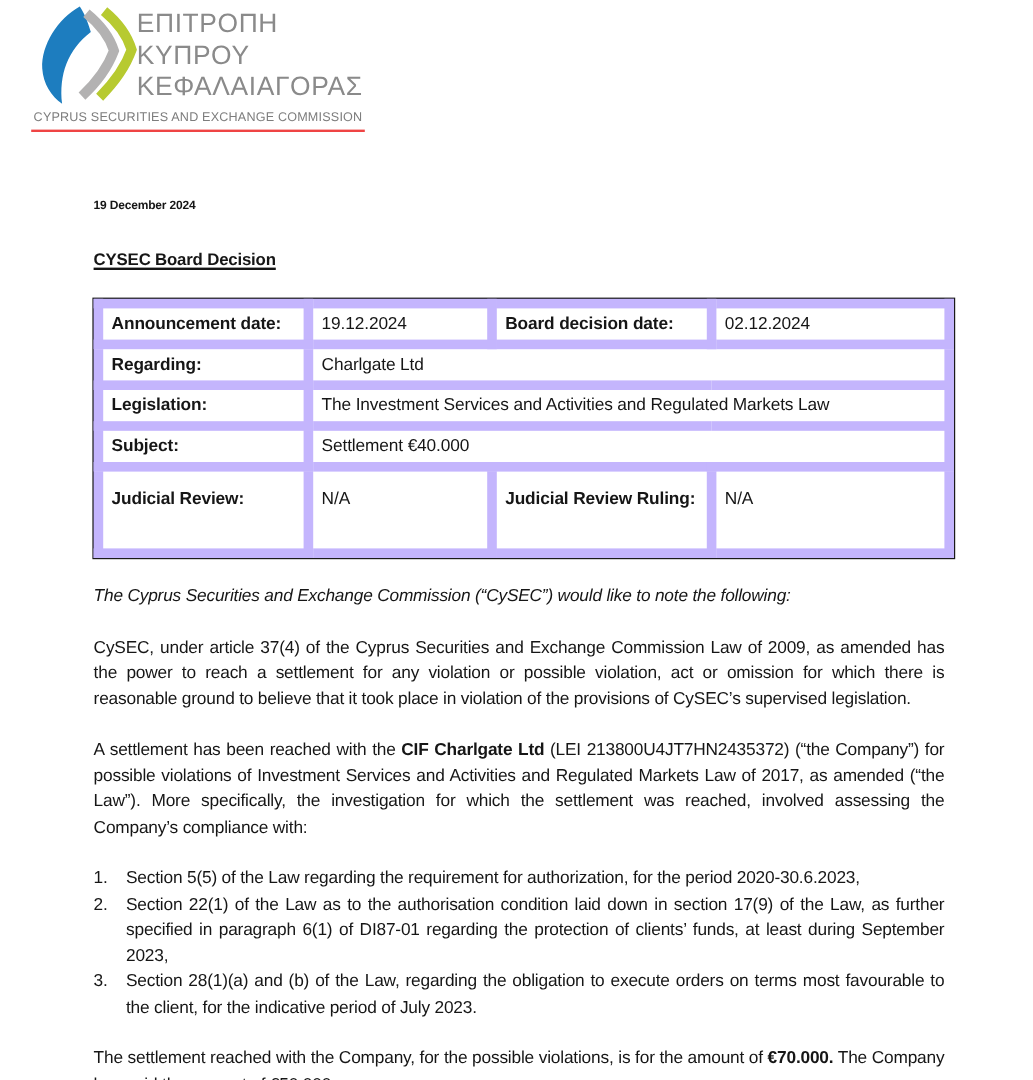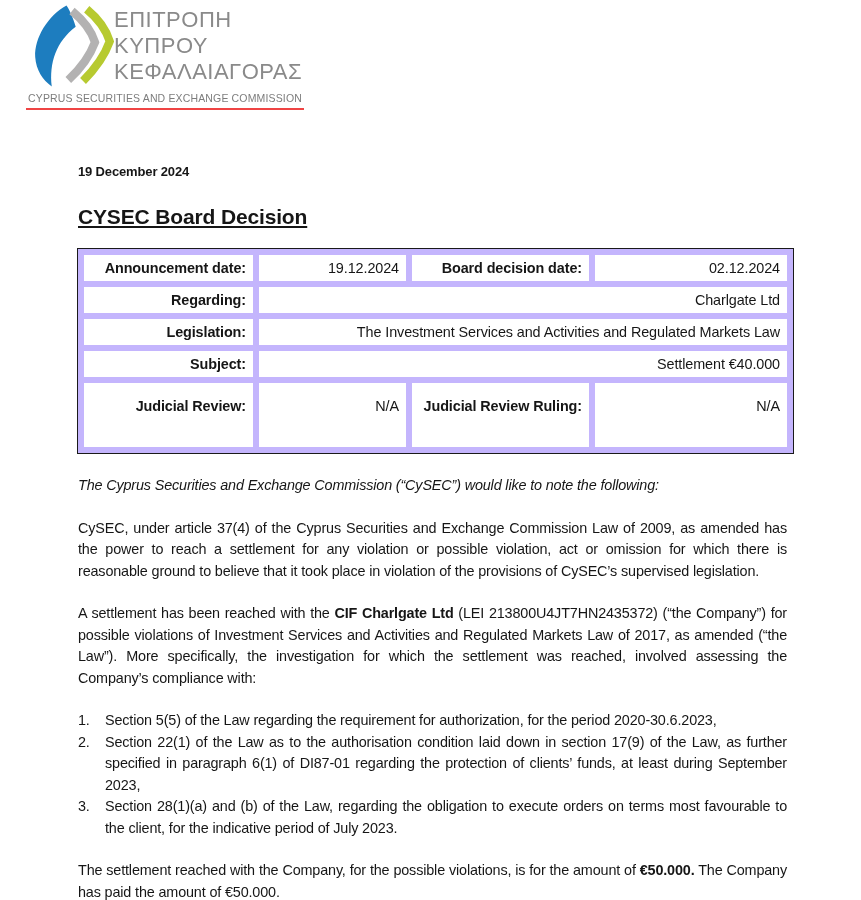"19 December 2024" .doc-date { font-size: 13px -> 10px }
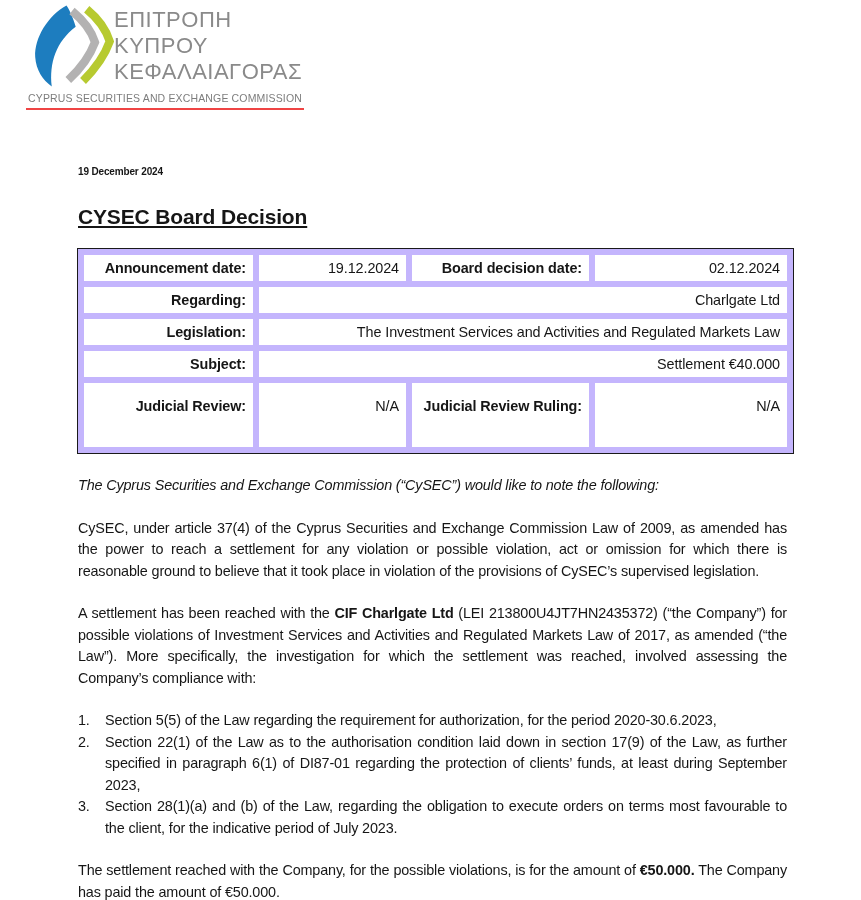"CYSEC Board Decision" .doc-heading { font-size: 21px -> 14px }
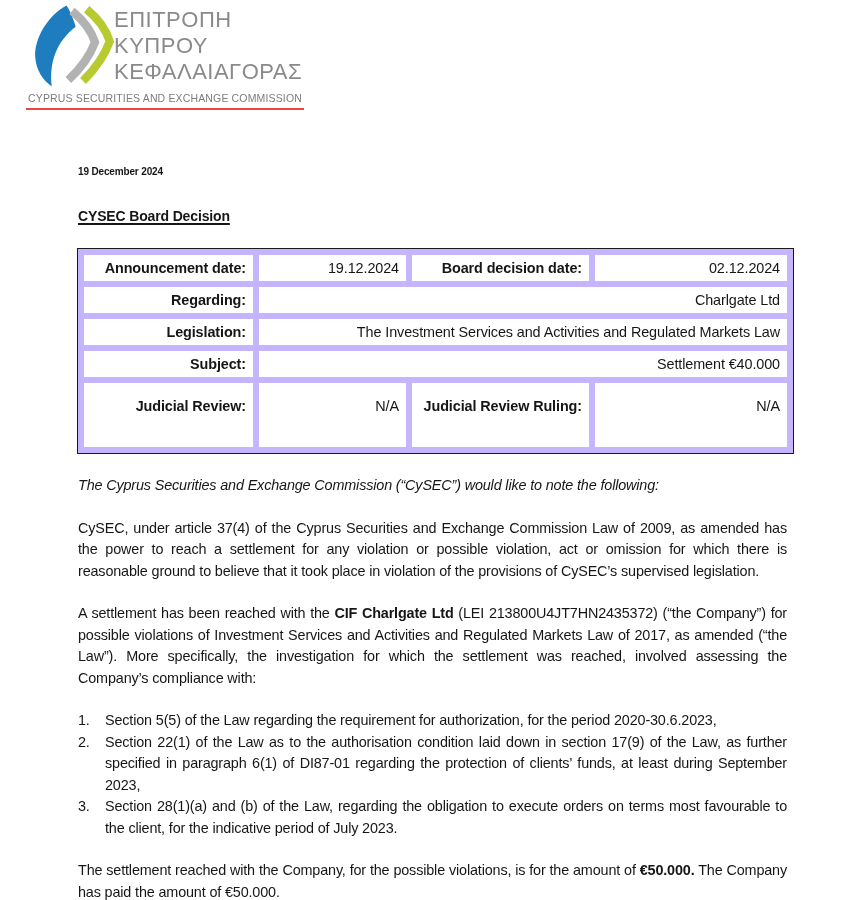"Announcement date:" table.summary td { border: 6px solid #c4b5fd -> 8px solid #c4b5fd; text-align: right -> none }
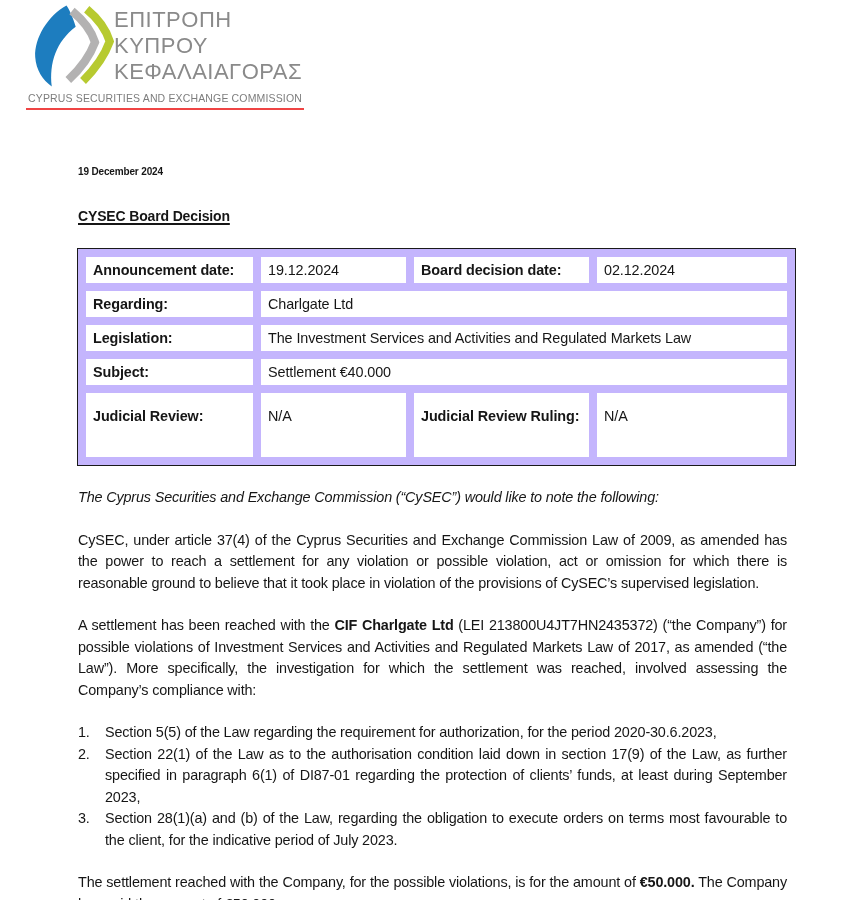"€50.000." span.bold { text: €50.000 -> €70.000 }
